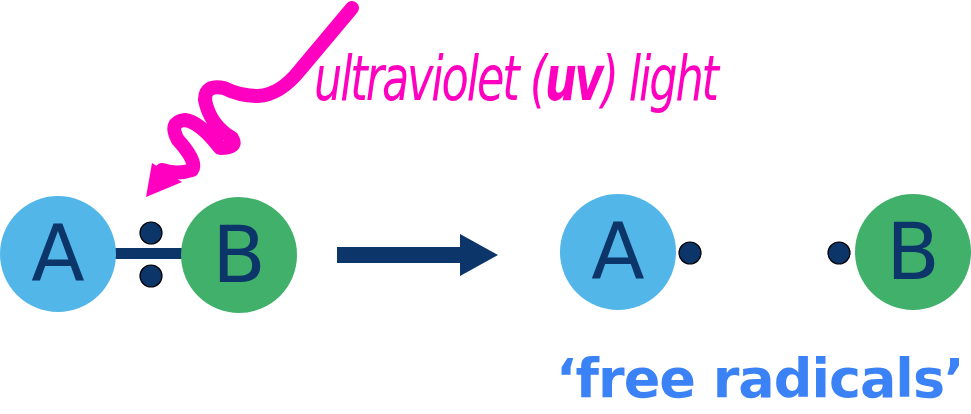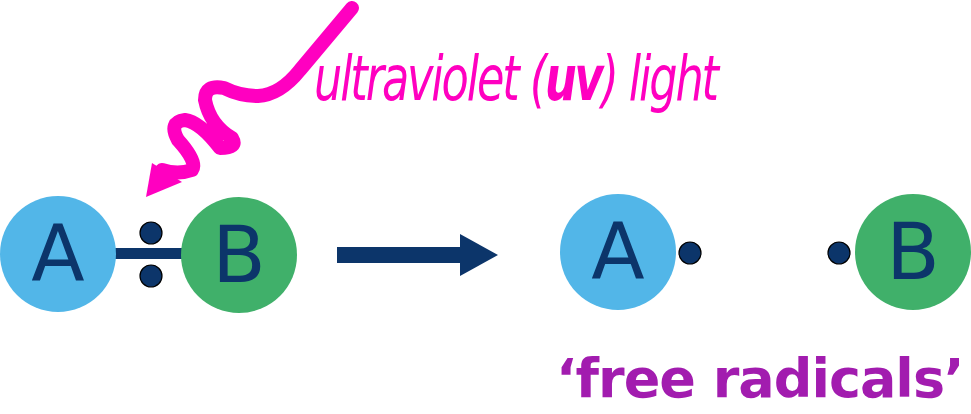"‘free radicals’" .free-radicals { color: #a21caf -> #3b82f6 }
